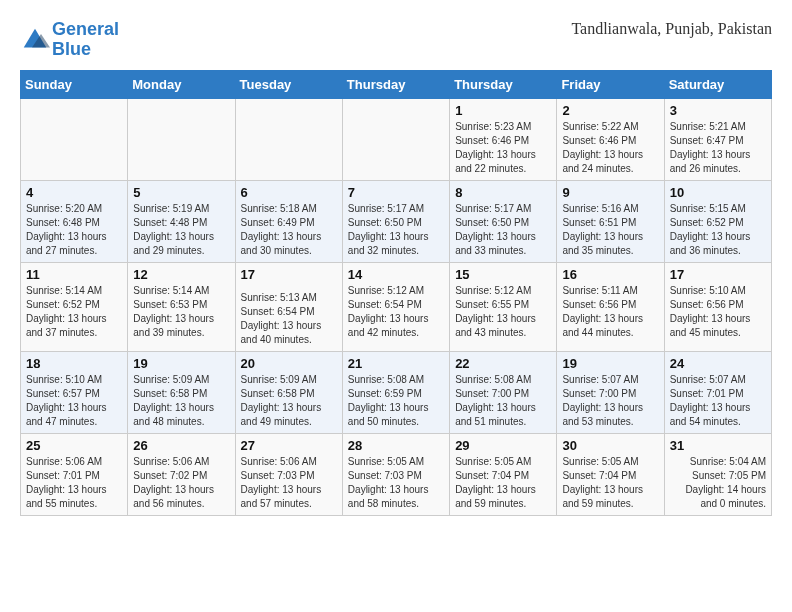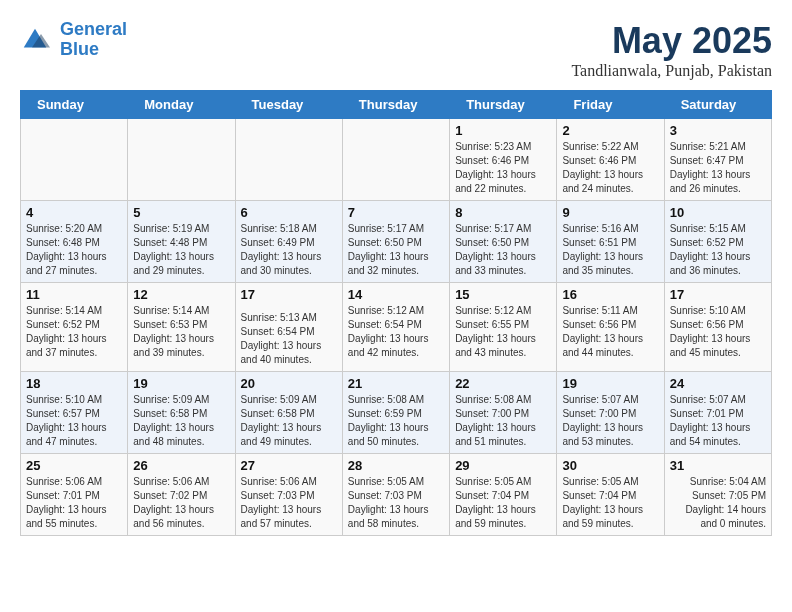"General" .logo { gap: 8px -> none }
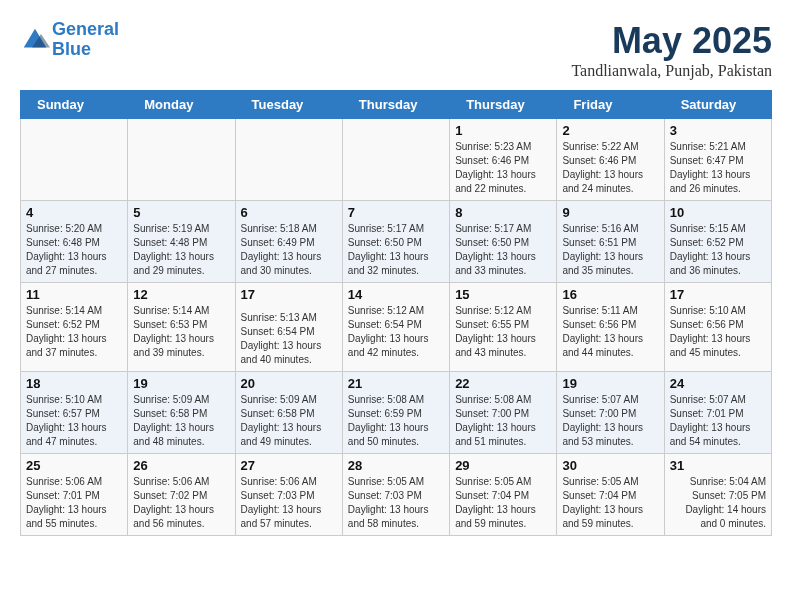"May 2025" h1 { html: <h1>May 2025</h1> -> none }
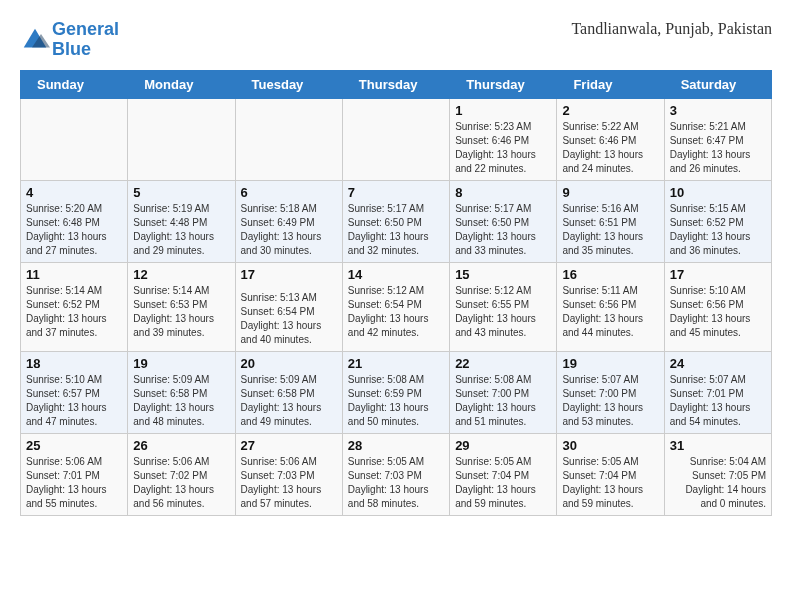"Sunday" thead th { padding: 6px 16px -> 6px 4px }
